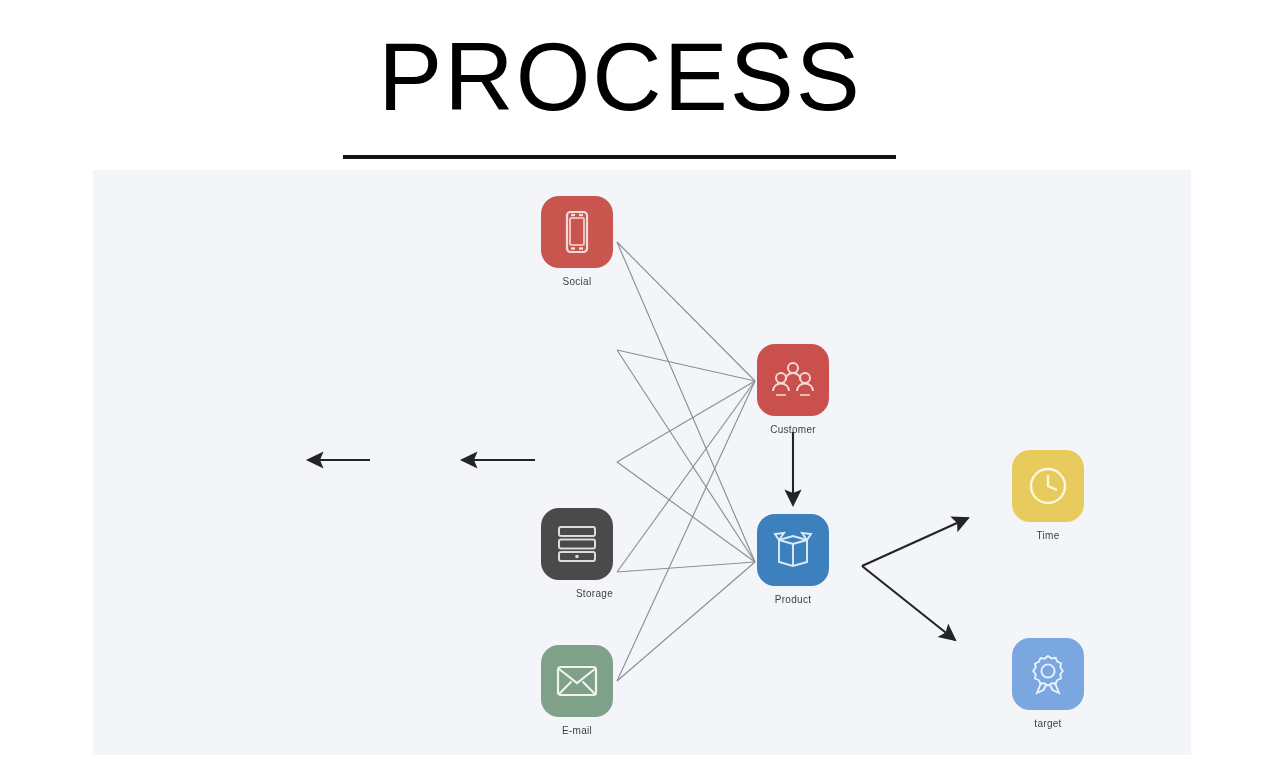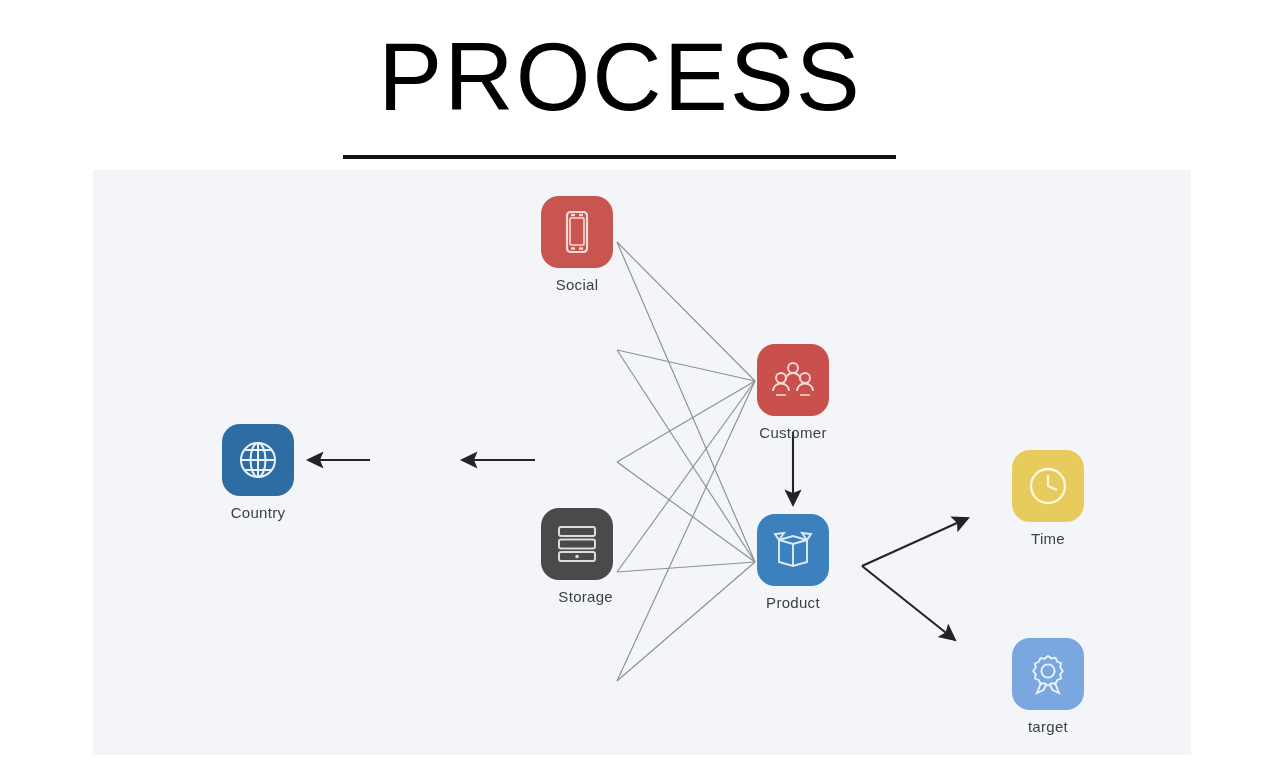"Social" .node-label { font-size: 15px -> 10px }
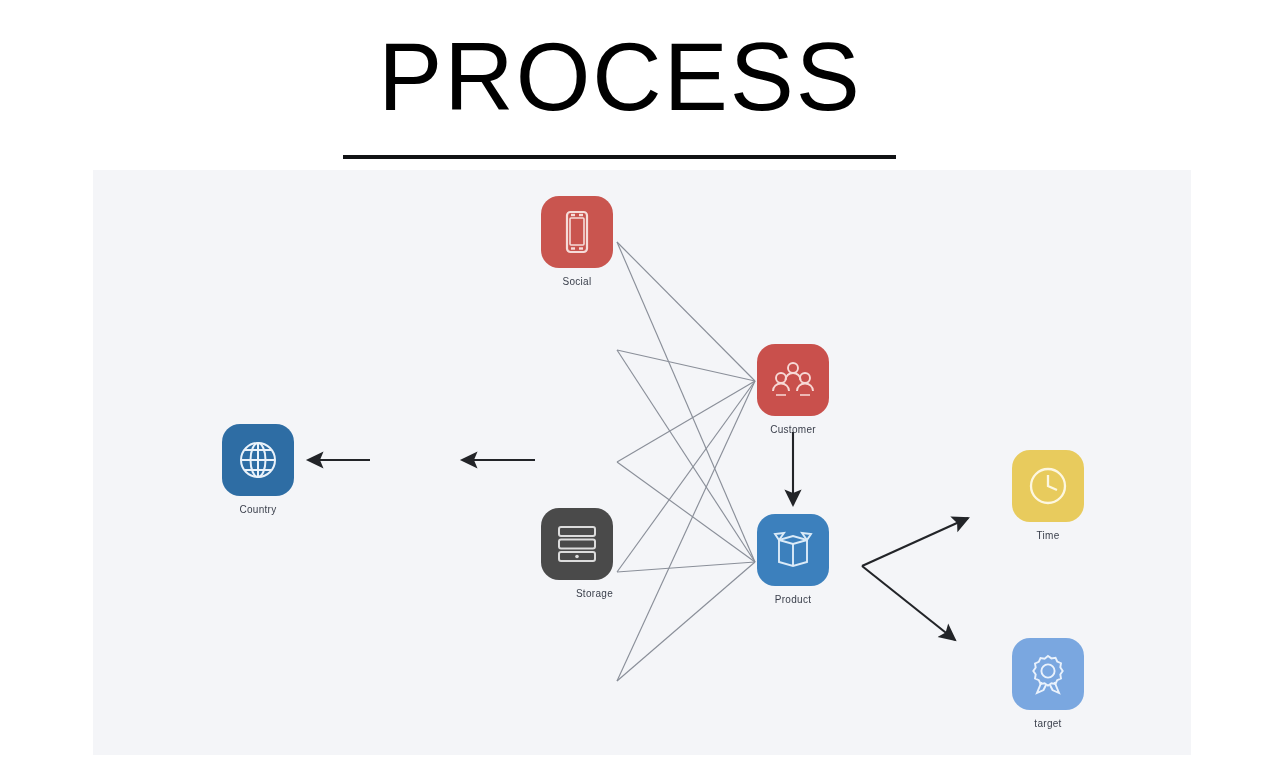"Country" div.node { html: <div> <div> <span> <svg> <circle></circle> <ellipse></ellipse> <line></line> <path></path> <path></path> <line></line> </svg> </span> </div> <div>Country</div> </div> -> none }
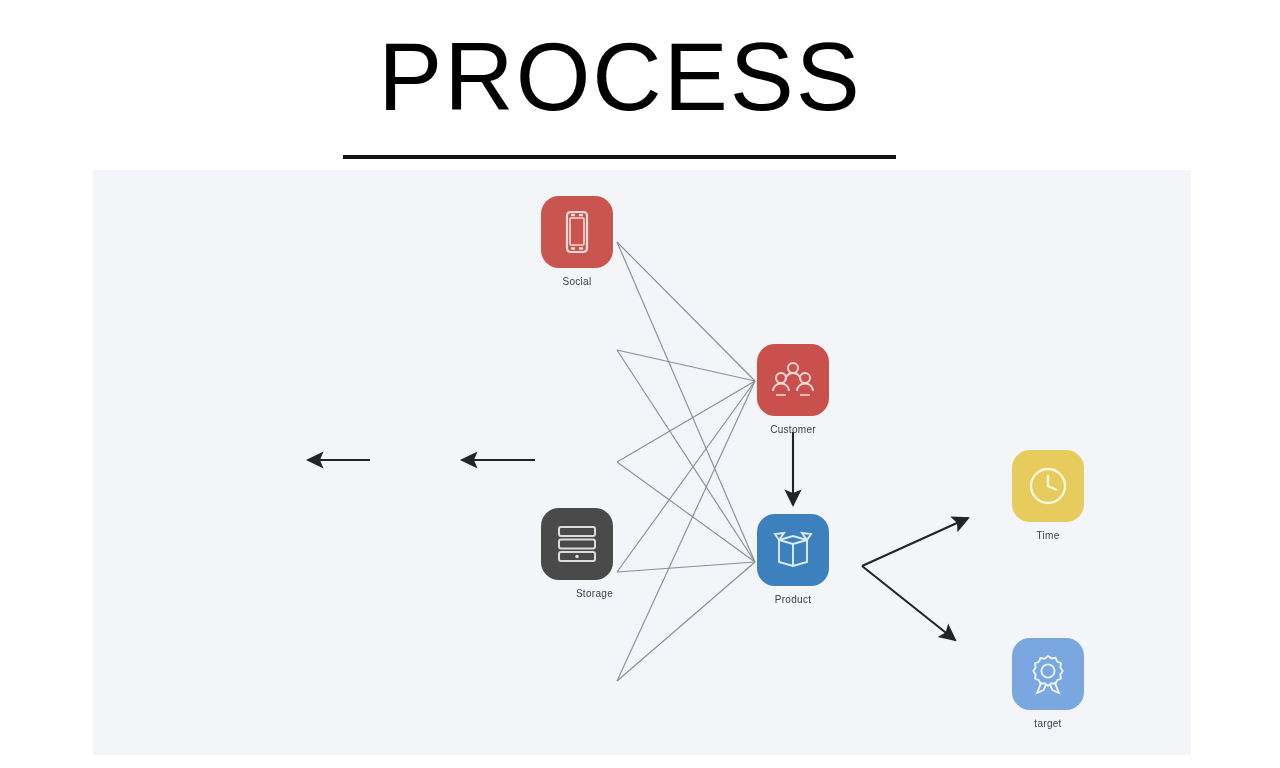"E-mail" div.node { html: none -> <div> <div> <span> <svg> <rect></rect> <path></path> <path></path> <path></path> </svg> </span> </div> <div>E-mail</div> </div> }
